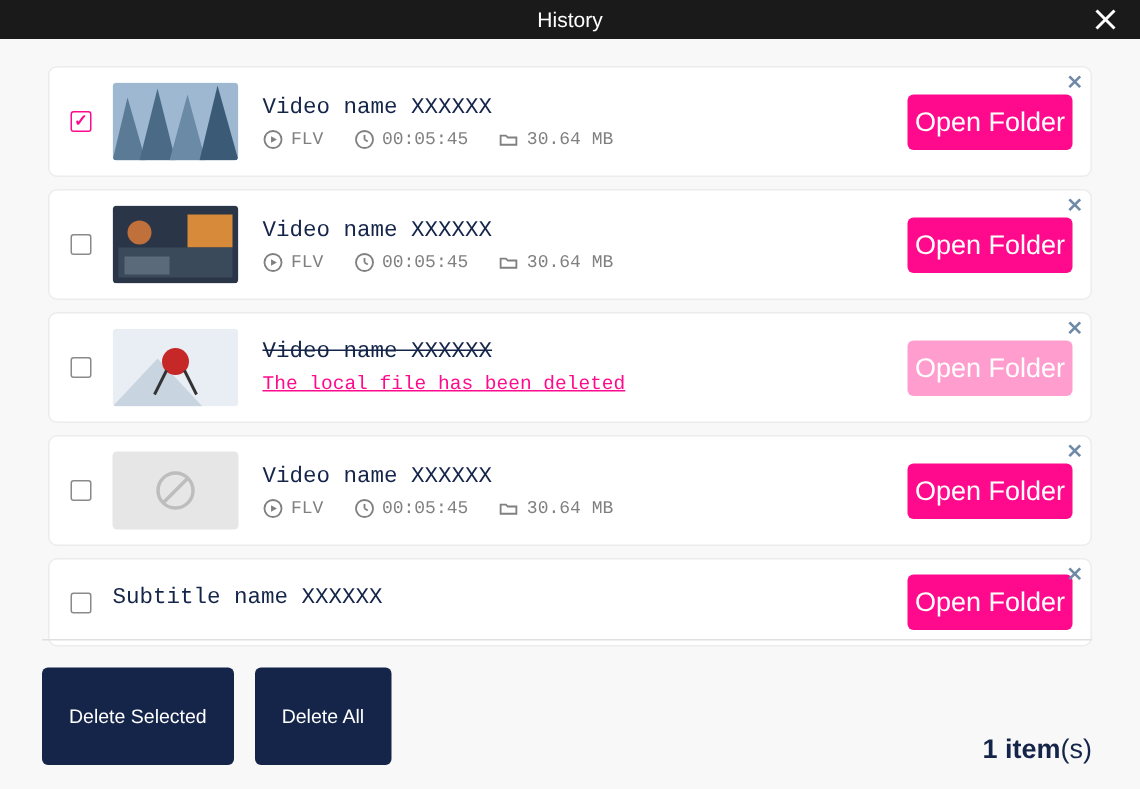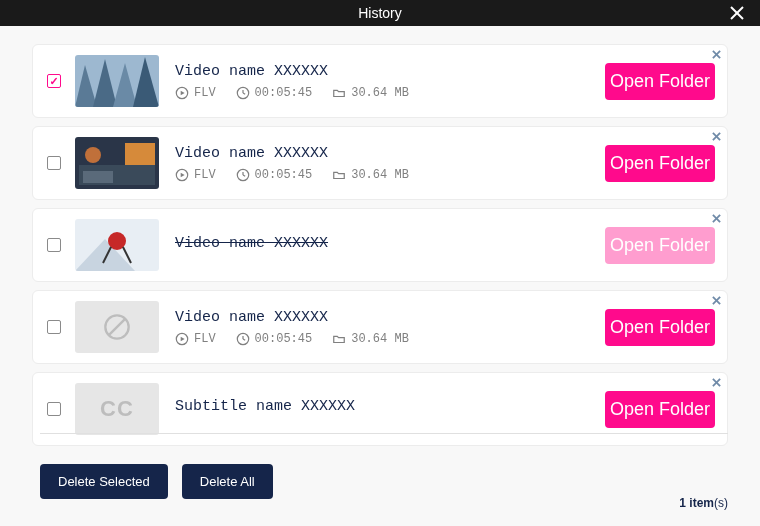"The local file has been" a.deleted-msg { html: none -> <a>The local file has been deleted</a> }
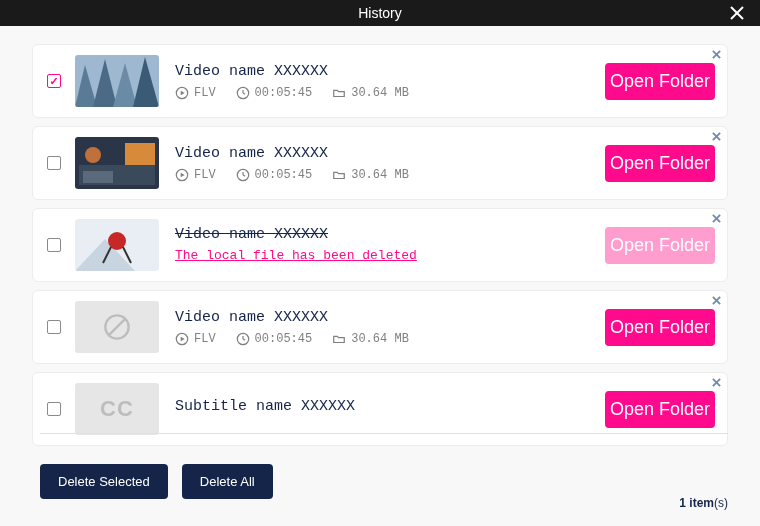"CC" div.thumb { html: <div> <span>CC</span> </div> -> none }
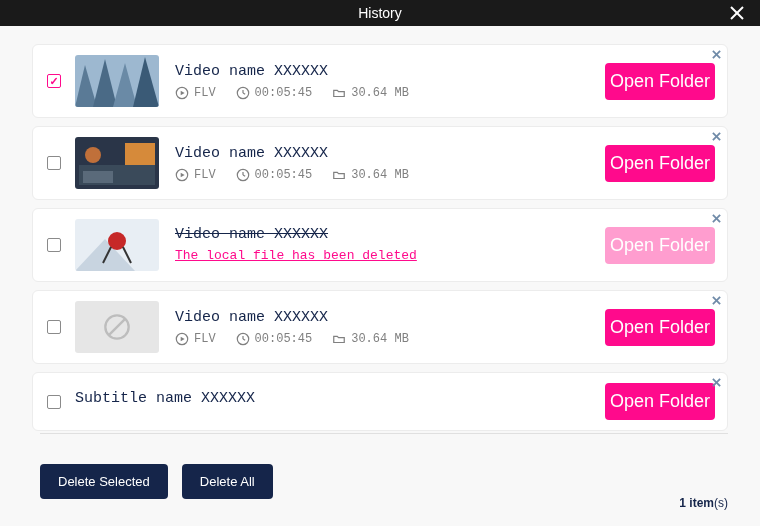"Delete Selected" .footer { align-items: center -> none; left: 40px -> 28px }
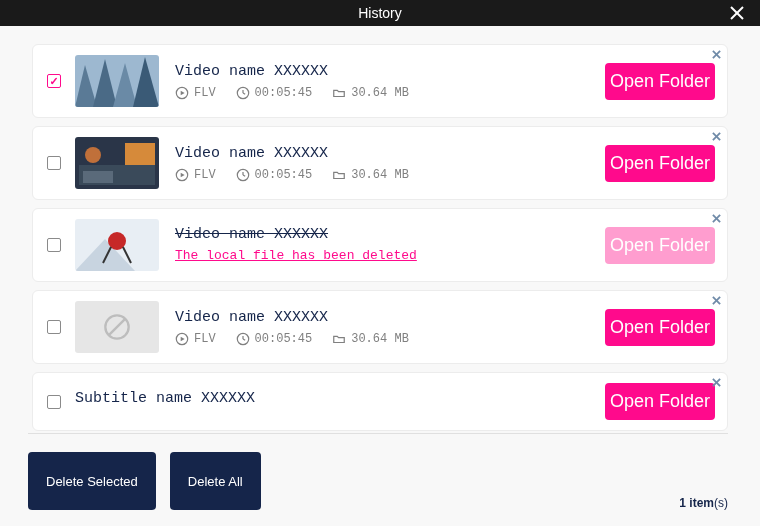"1 item(s)" .footer-count { font-size: 12px -> 18px }
